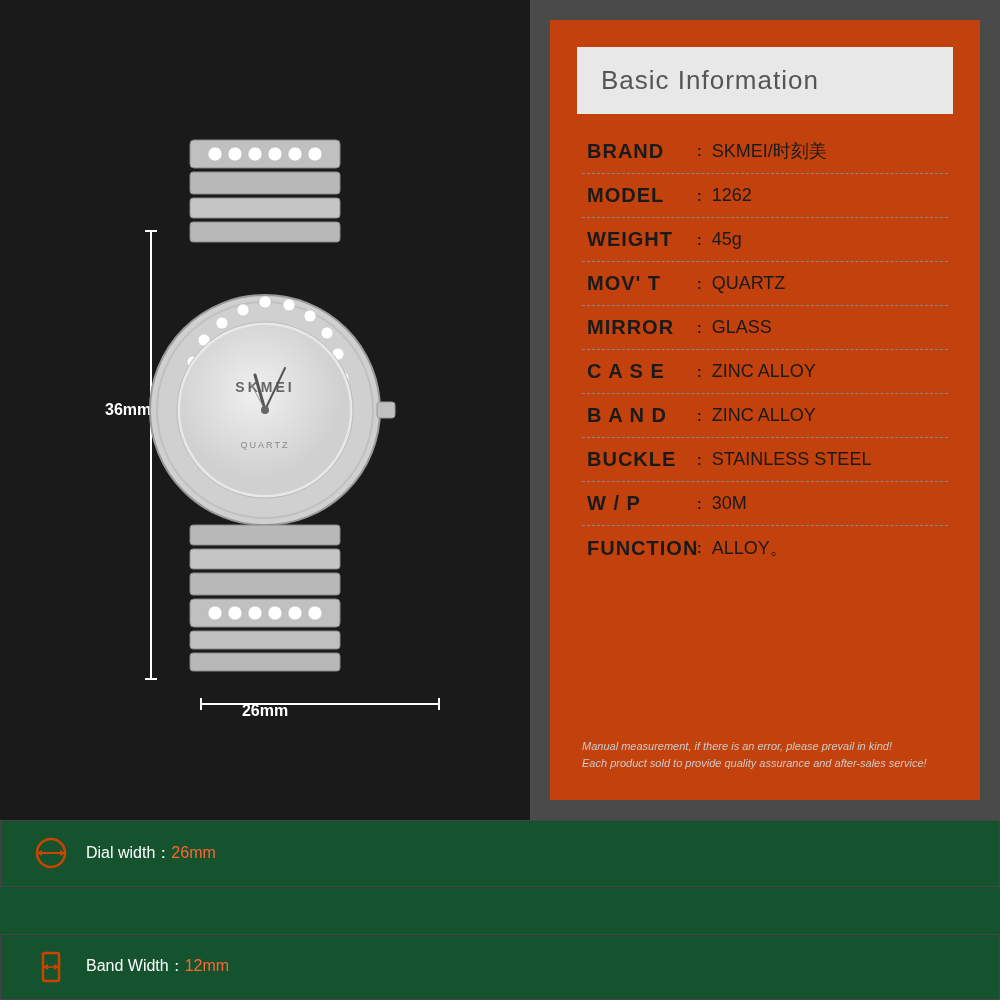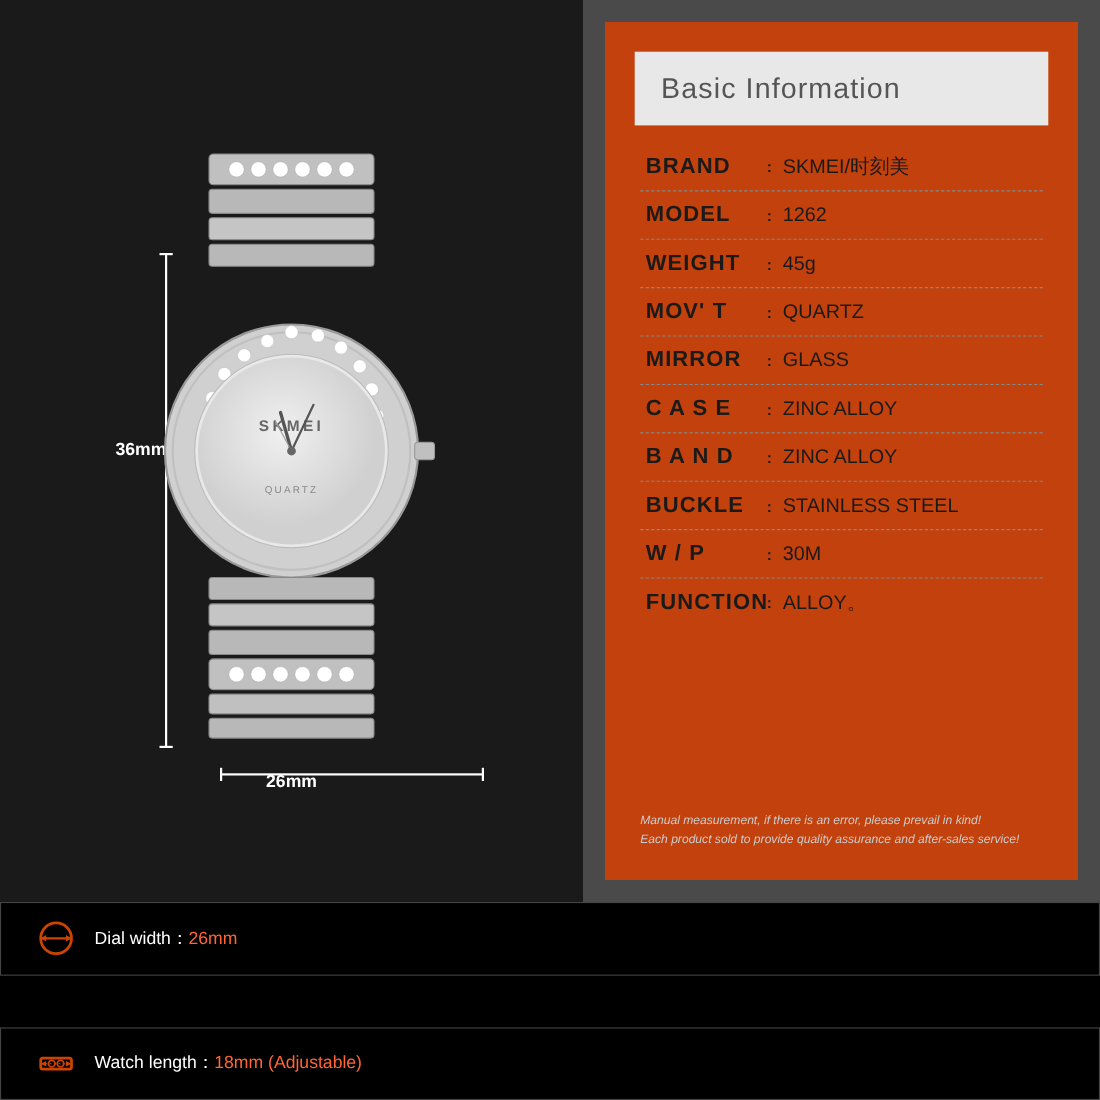"Dial width：26mm" .bottom-section { background: #000000 -> #14532d }
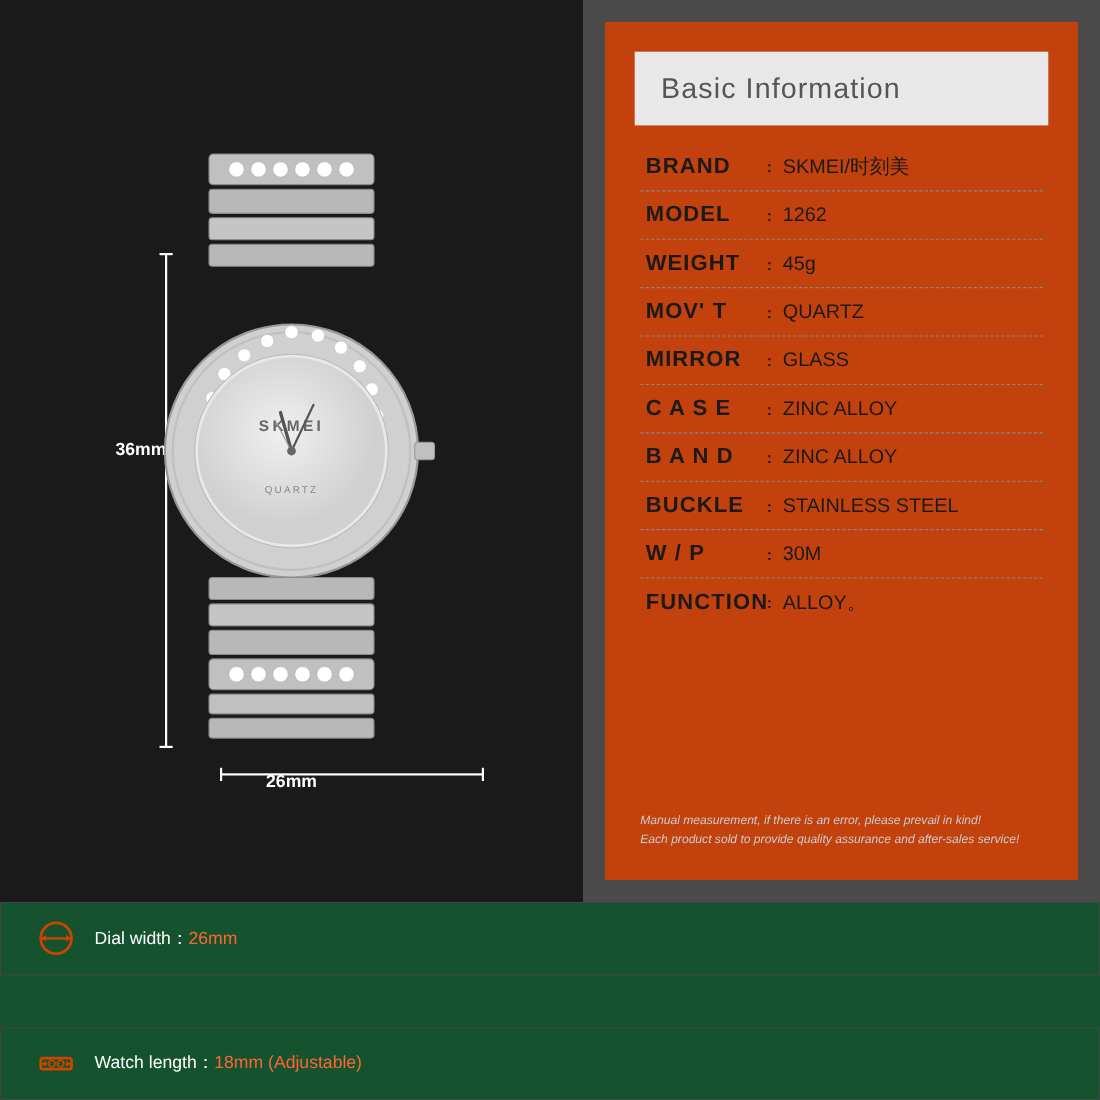"Band Width：12mm" div.bottom-cell { html: none -> <div> <div> <svg> <rect></rect> <line></line> <polygon></polygon> <polygon></polygon> </svg> </div> <div> Band Width：<span>12mm</span> </div> </div> }
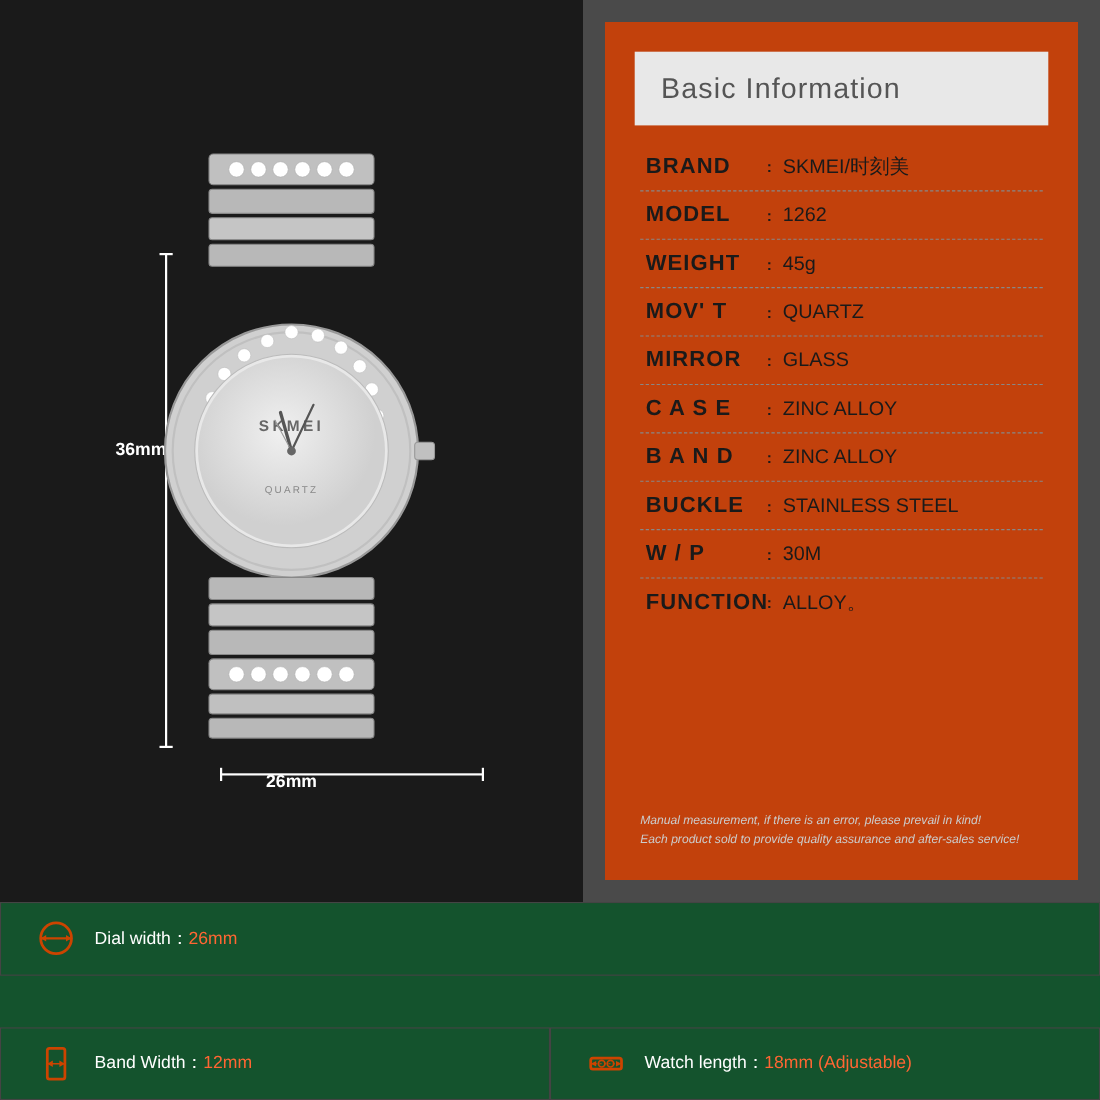"Watch length：18mm (Adjustable)" div.bottom-cell { html: <div> <div> <svg> <rect></rect> <circle></circle> <circle></circle> <line></line> <polygon></polygon> <polygon></polygon> </svg> </div> <div> Watch length：<span>18mm (Adjustable)</span> </div> </div> -> none }
